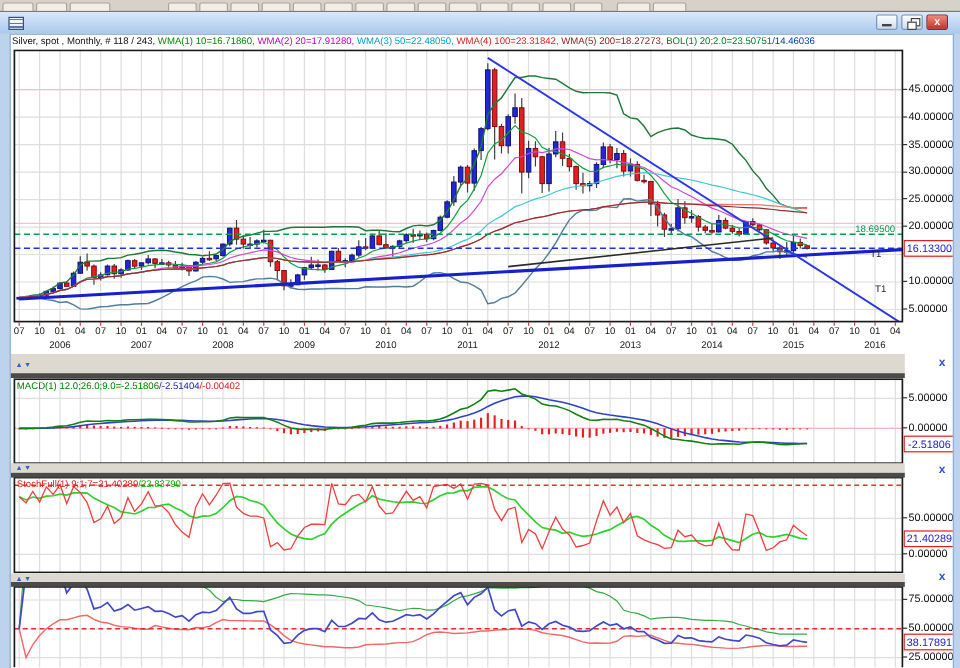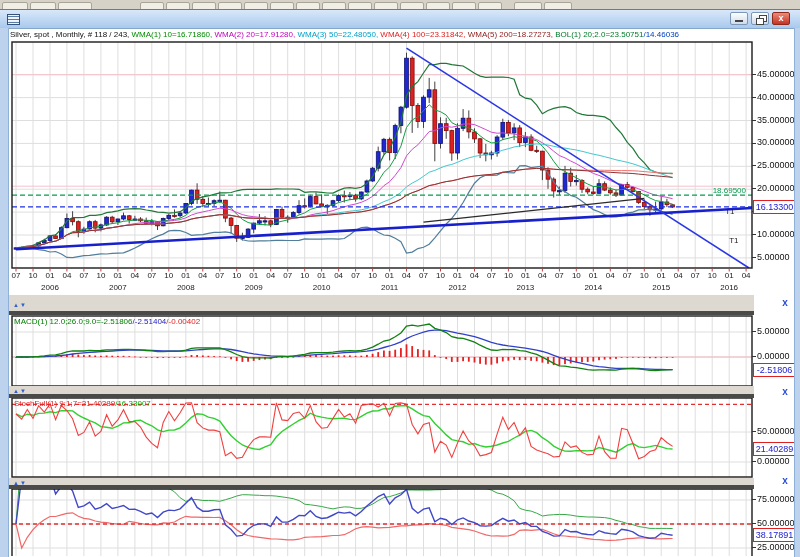"/16.33007" span { text: /16.33007 -> /22.83790 }
